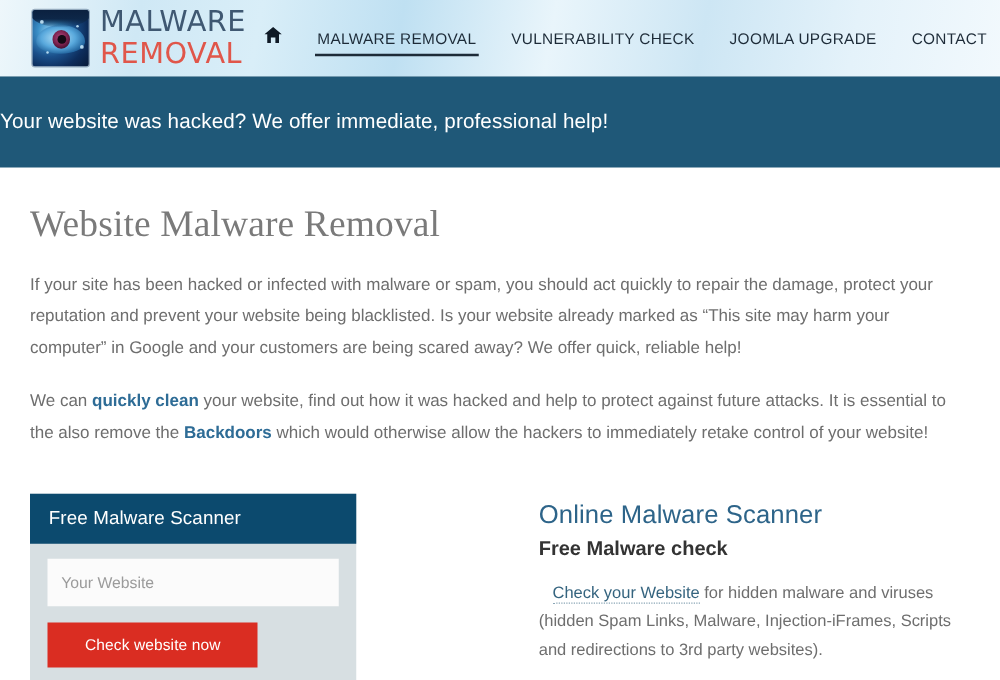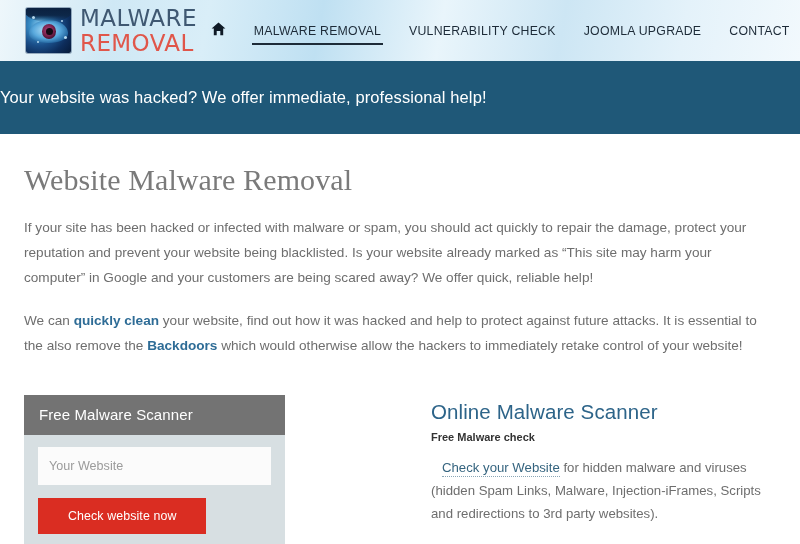"Free Malware Scanner" .scanner-card-header { background: #737373 -> #0c4a6e }
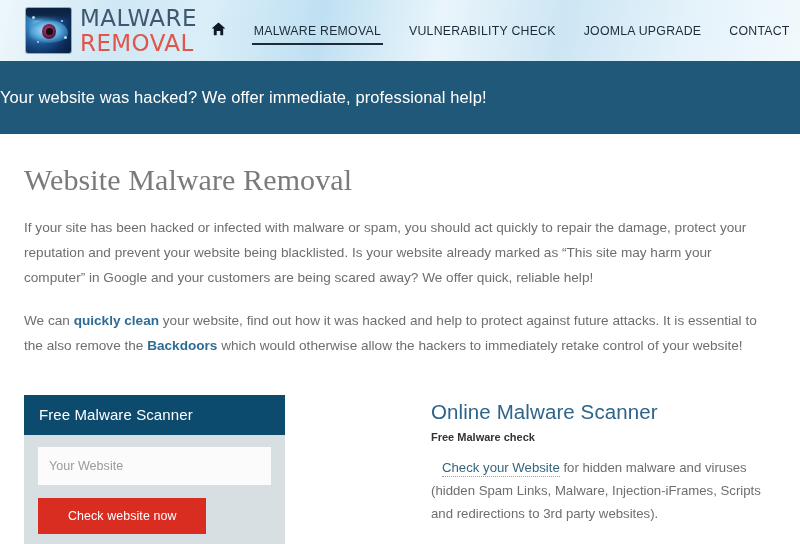"Free Malware check" .scanner-subheading { font-size: 11px -> 16px }
